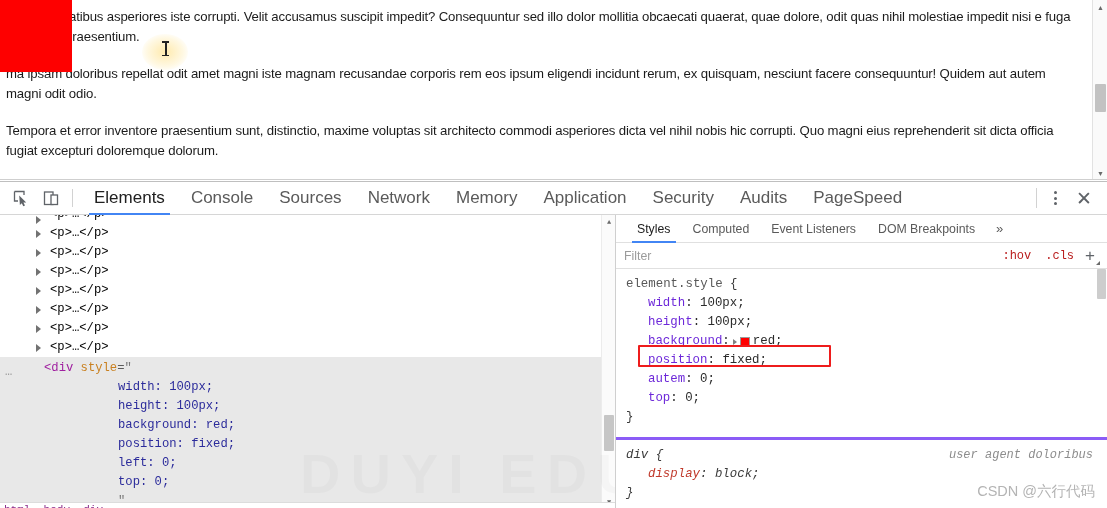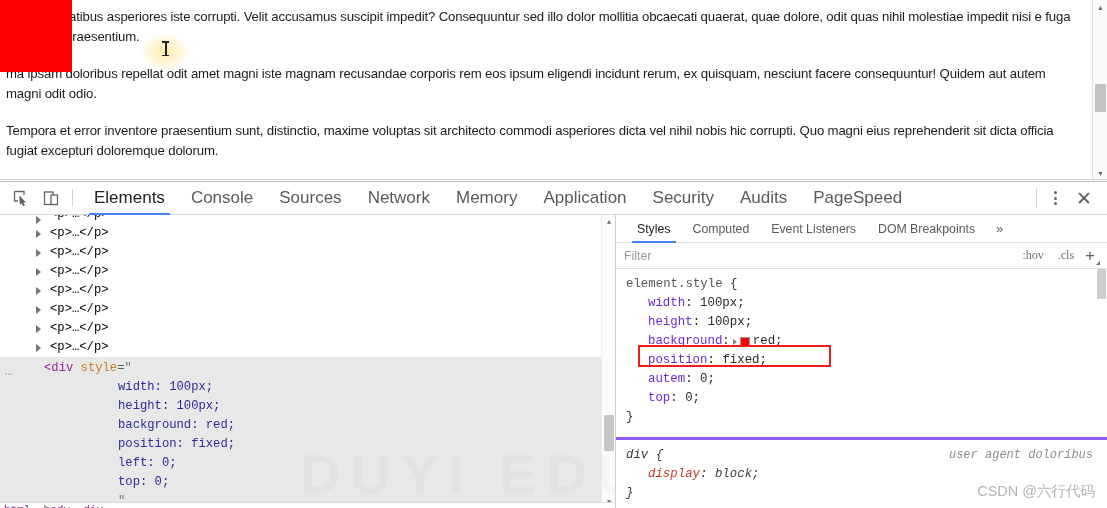":hov" .fb-btn { color: #737373 -> #b91c1c; font-family: Liberation Serif, serif -> Liberation Mono, monospace }
